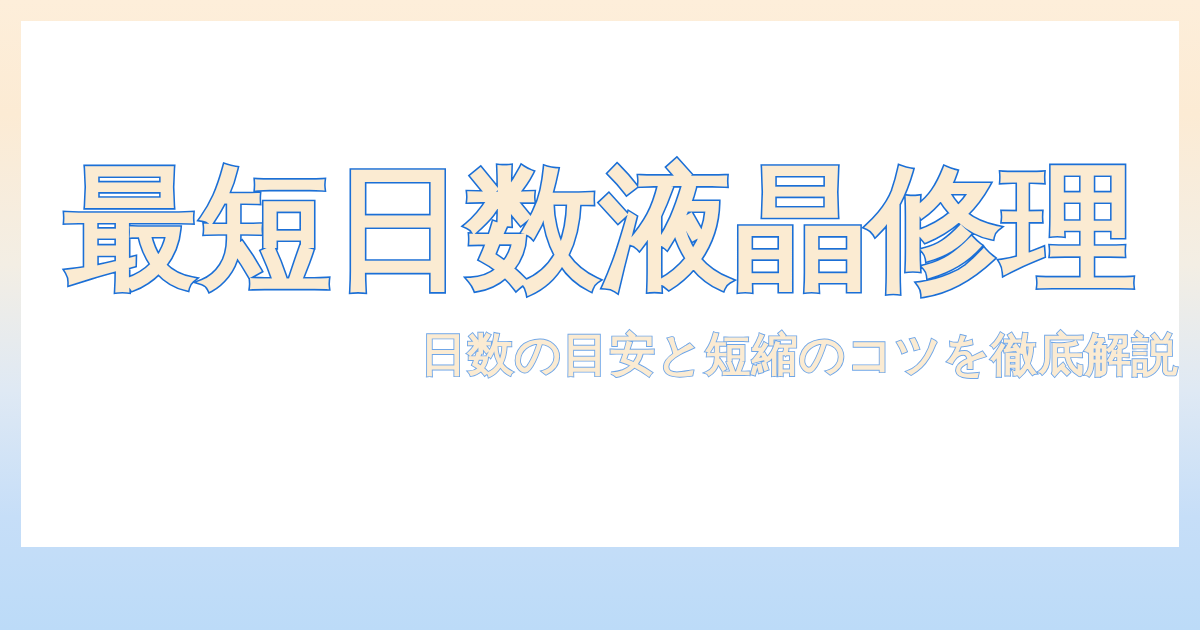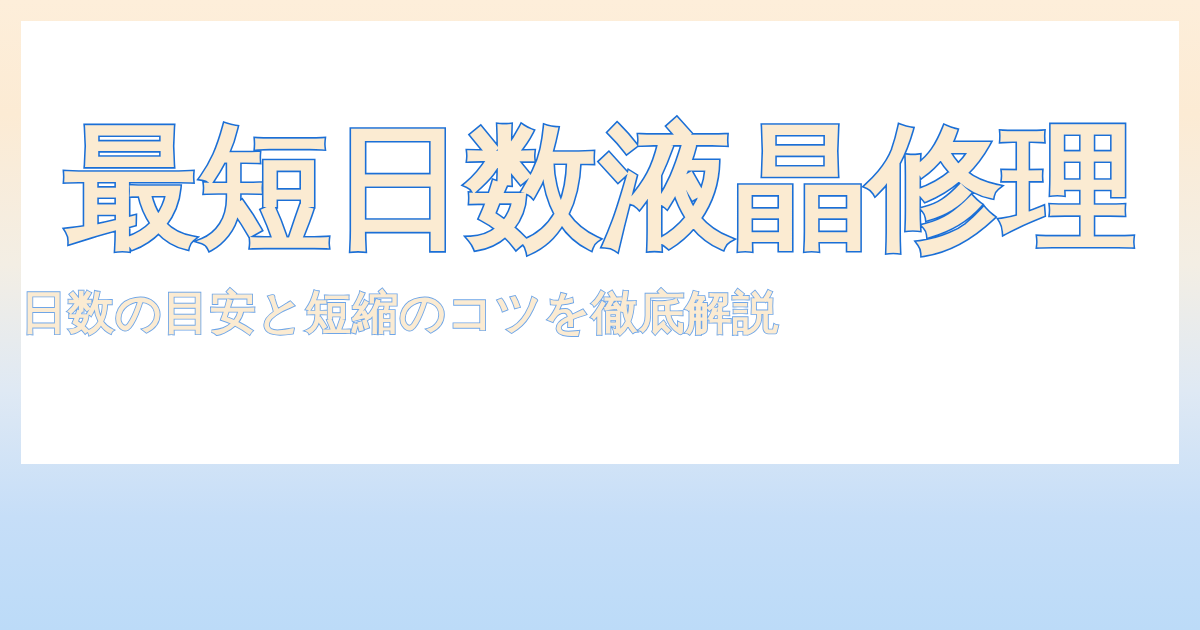"最短日数液晶修理" #card { height: 443px -> 526px }
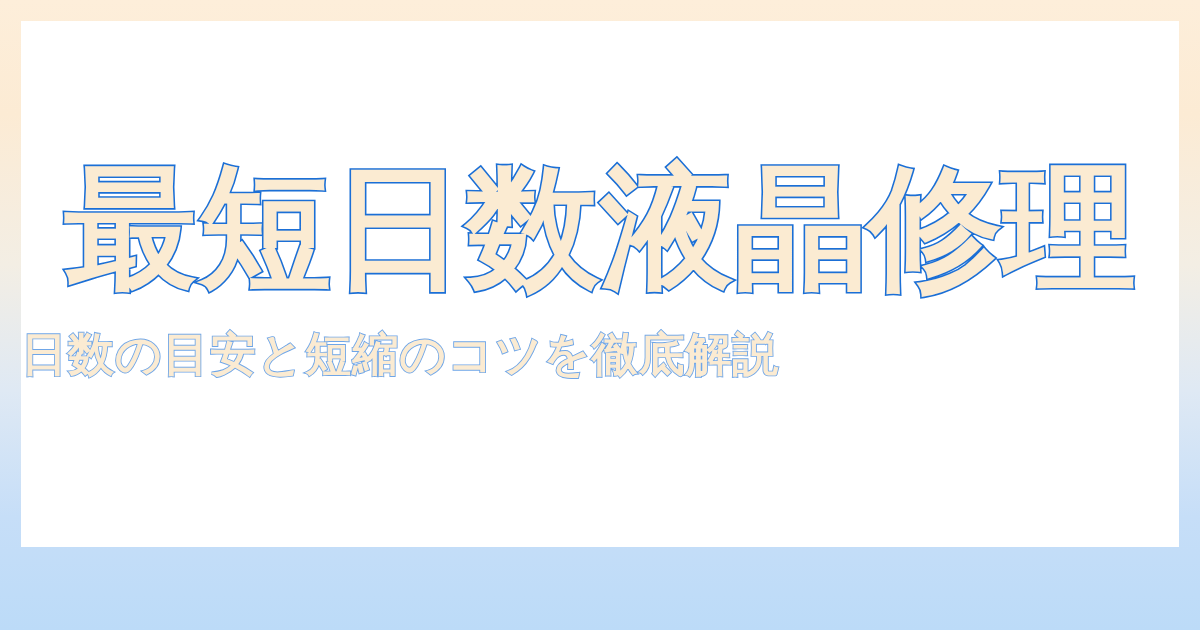"日数の目安と短縮のコツを徹底解説" .subtitle-wrap { text-align: left -> right }
